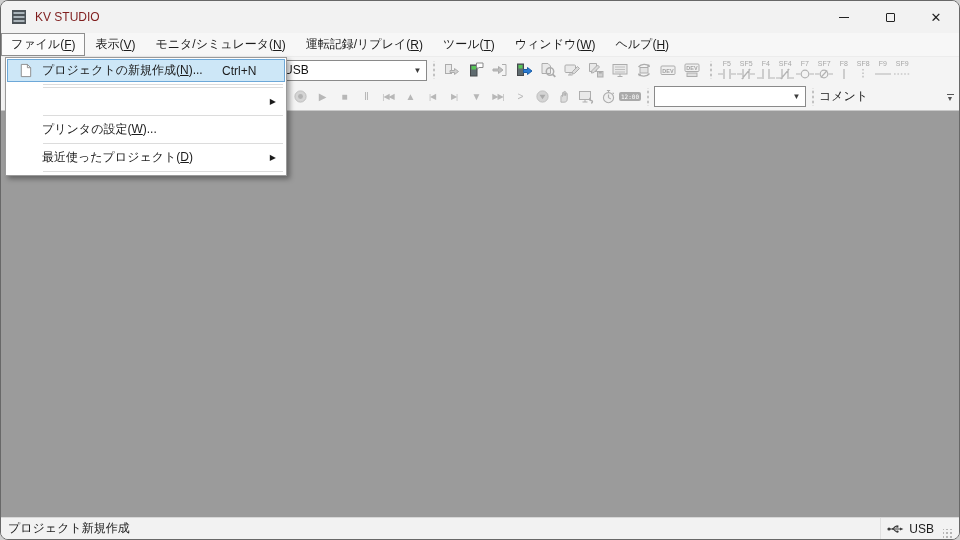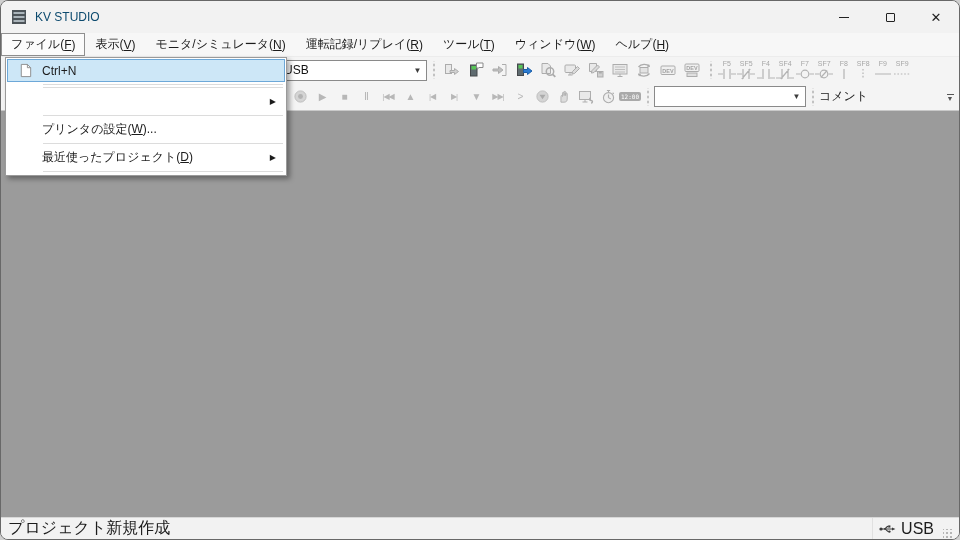"KV STUDIO" .title-text { color: #0c4a6e -> #7f1d1d }
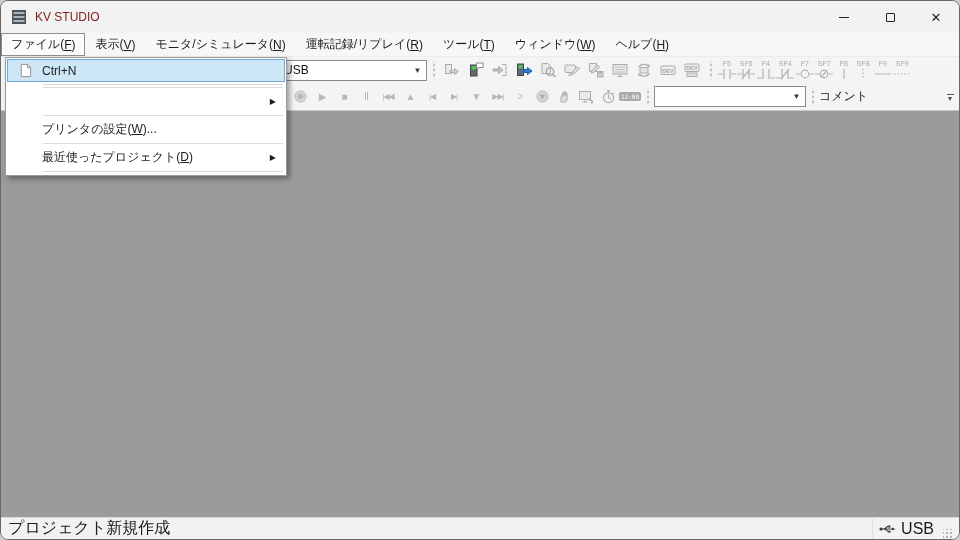"プロジェクトの新規作成(N)..." span.fm-label { html: none -> <span>プロジェクトの新規作成(<u>N</u>)...</span> }
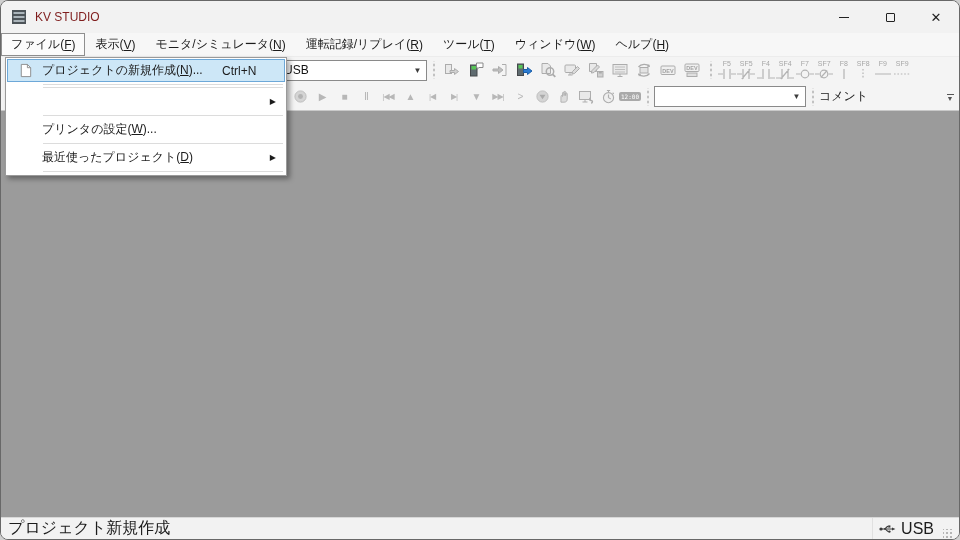"プロジェクト新規作成" .statusbar { font-size: 16px -> 12px }
